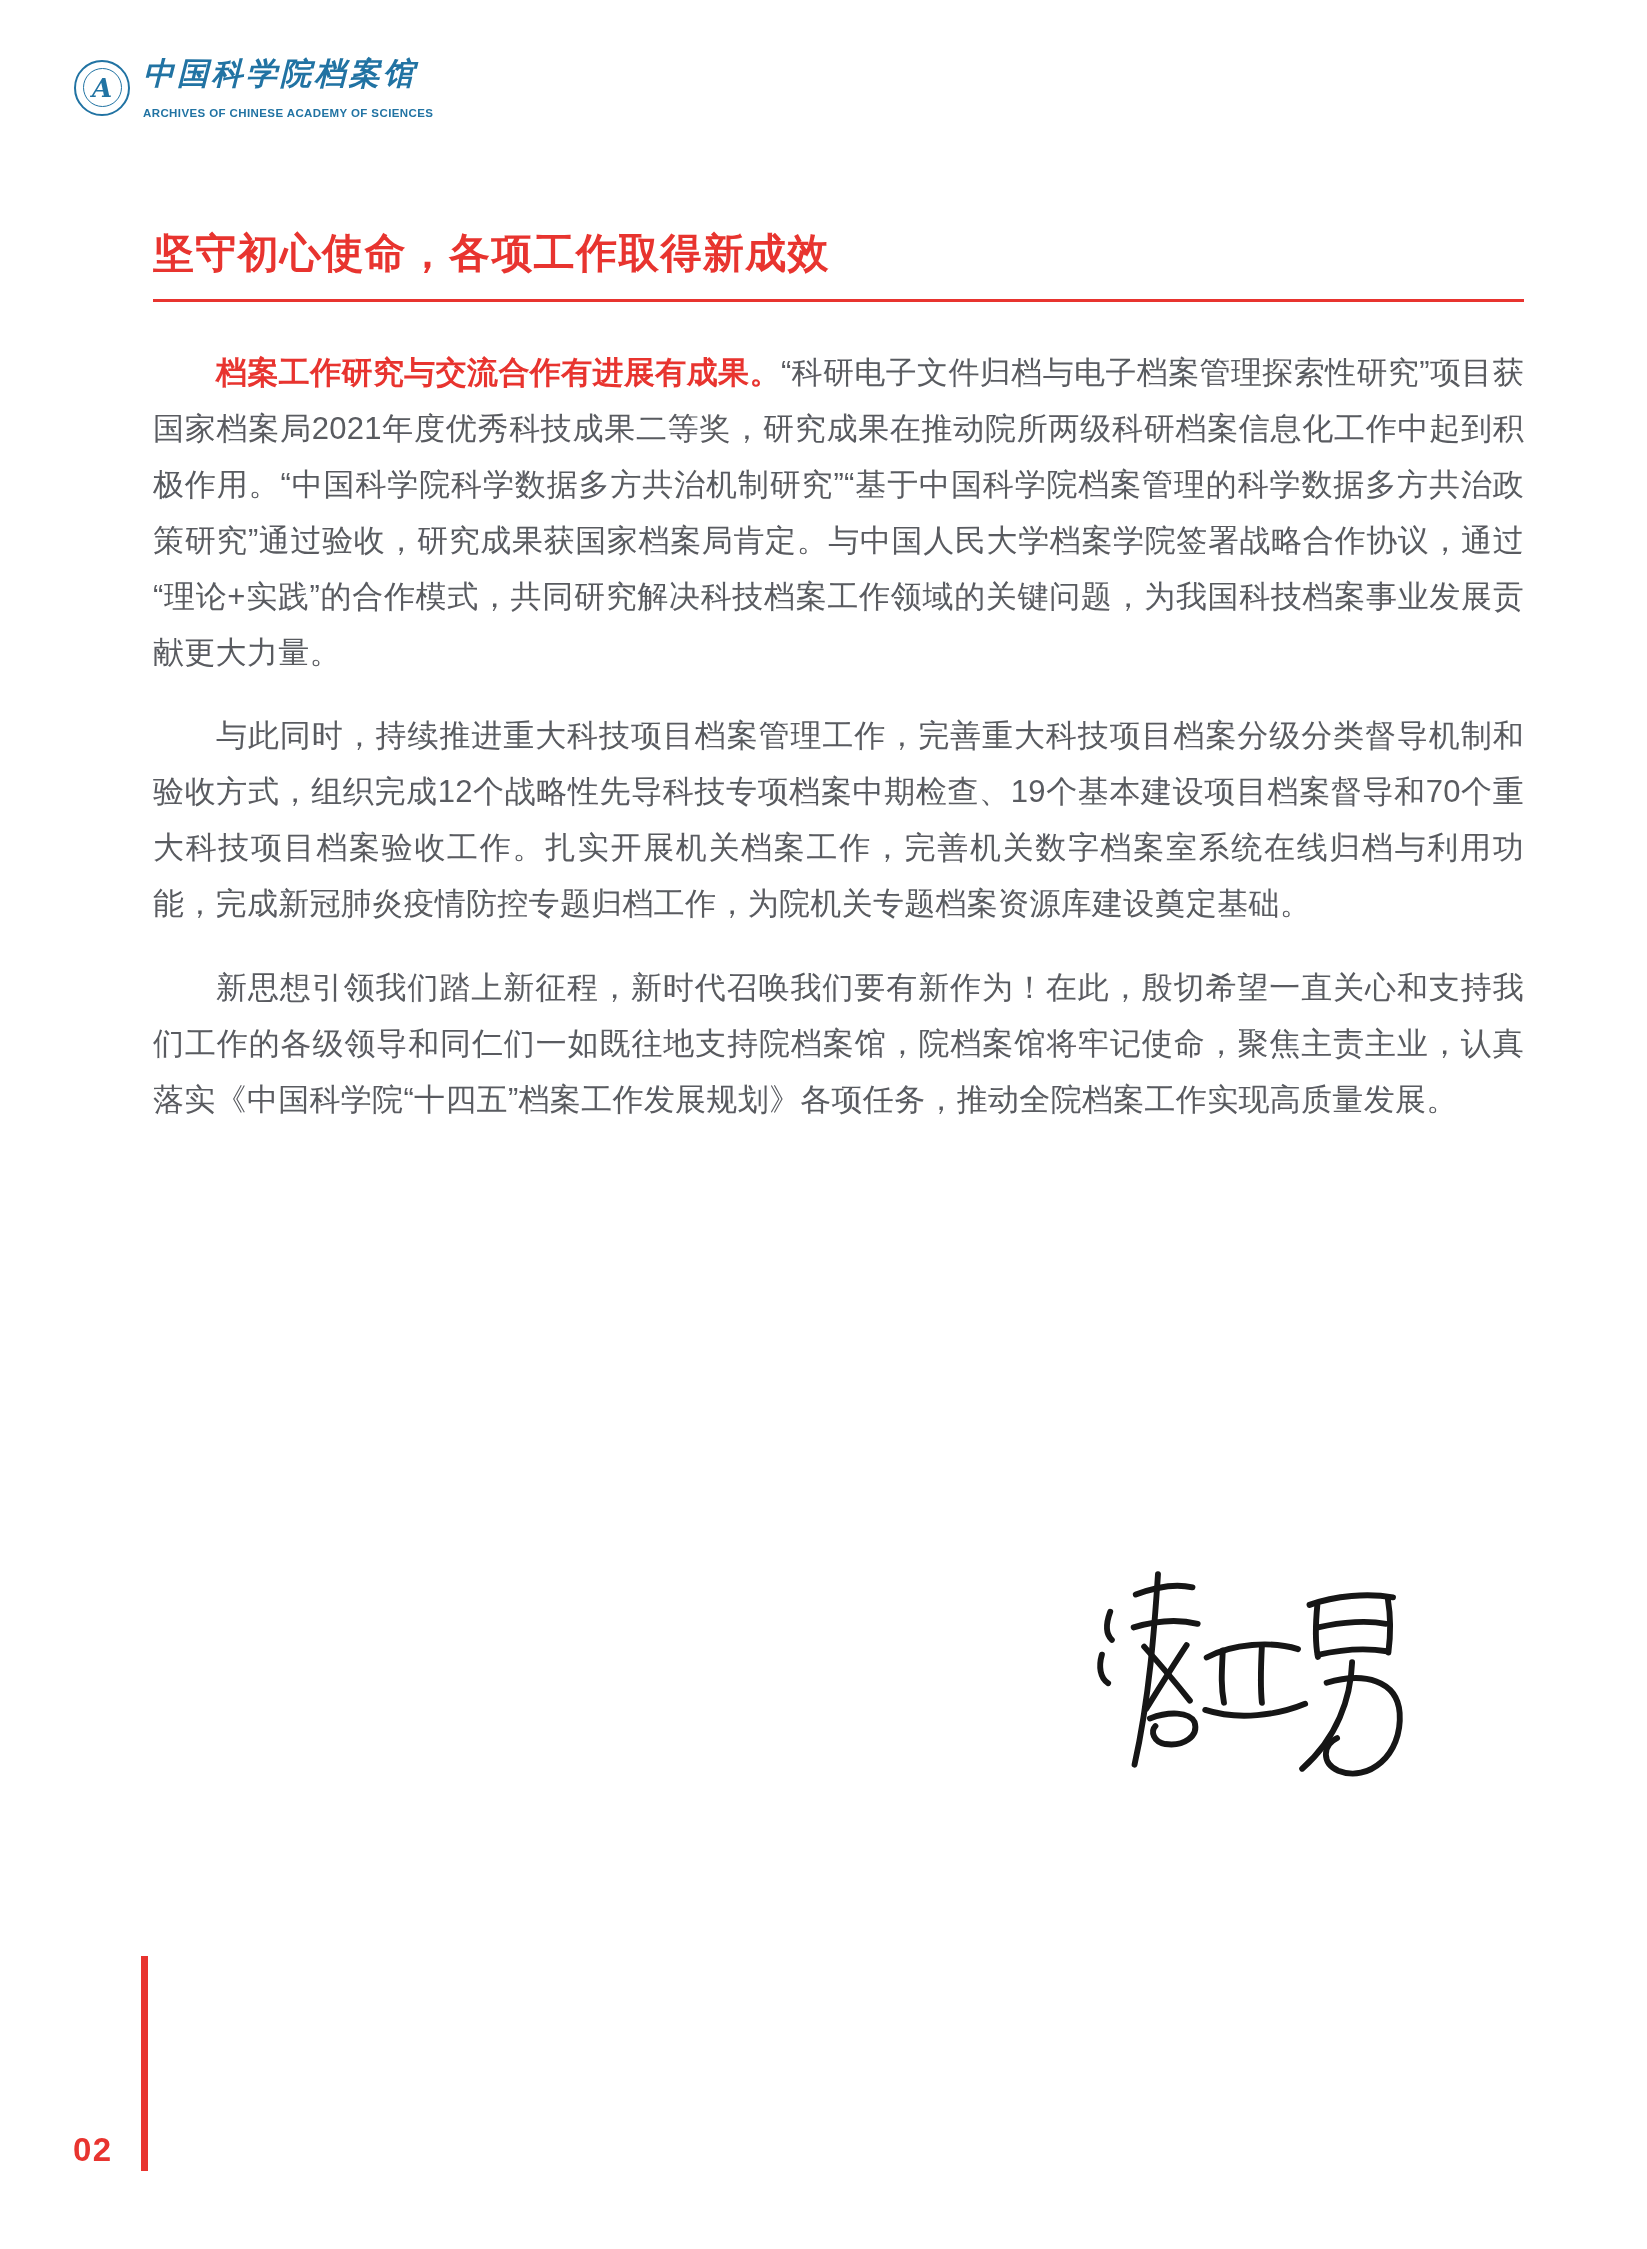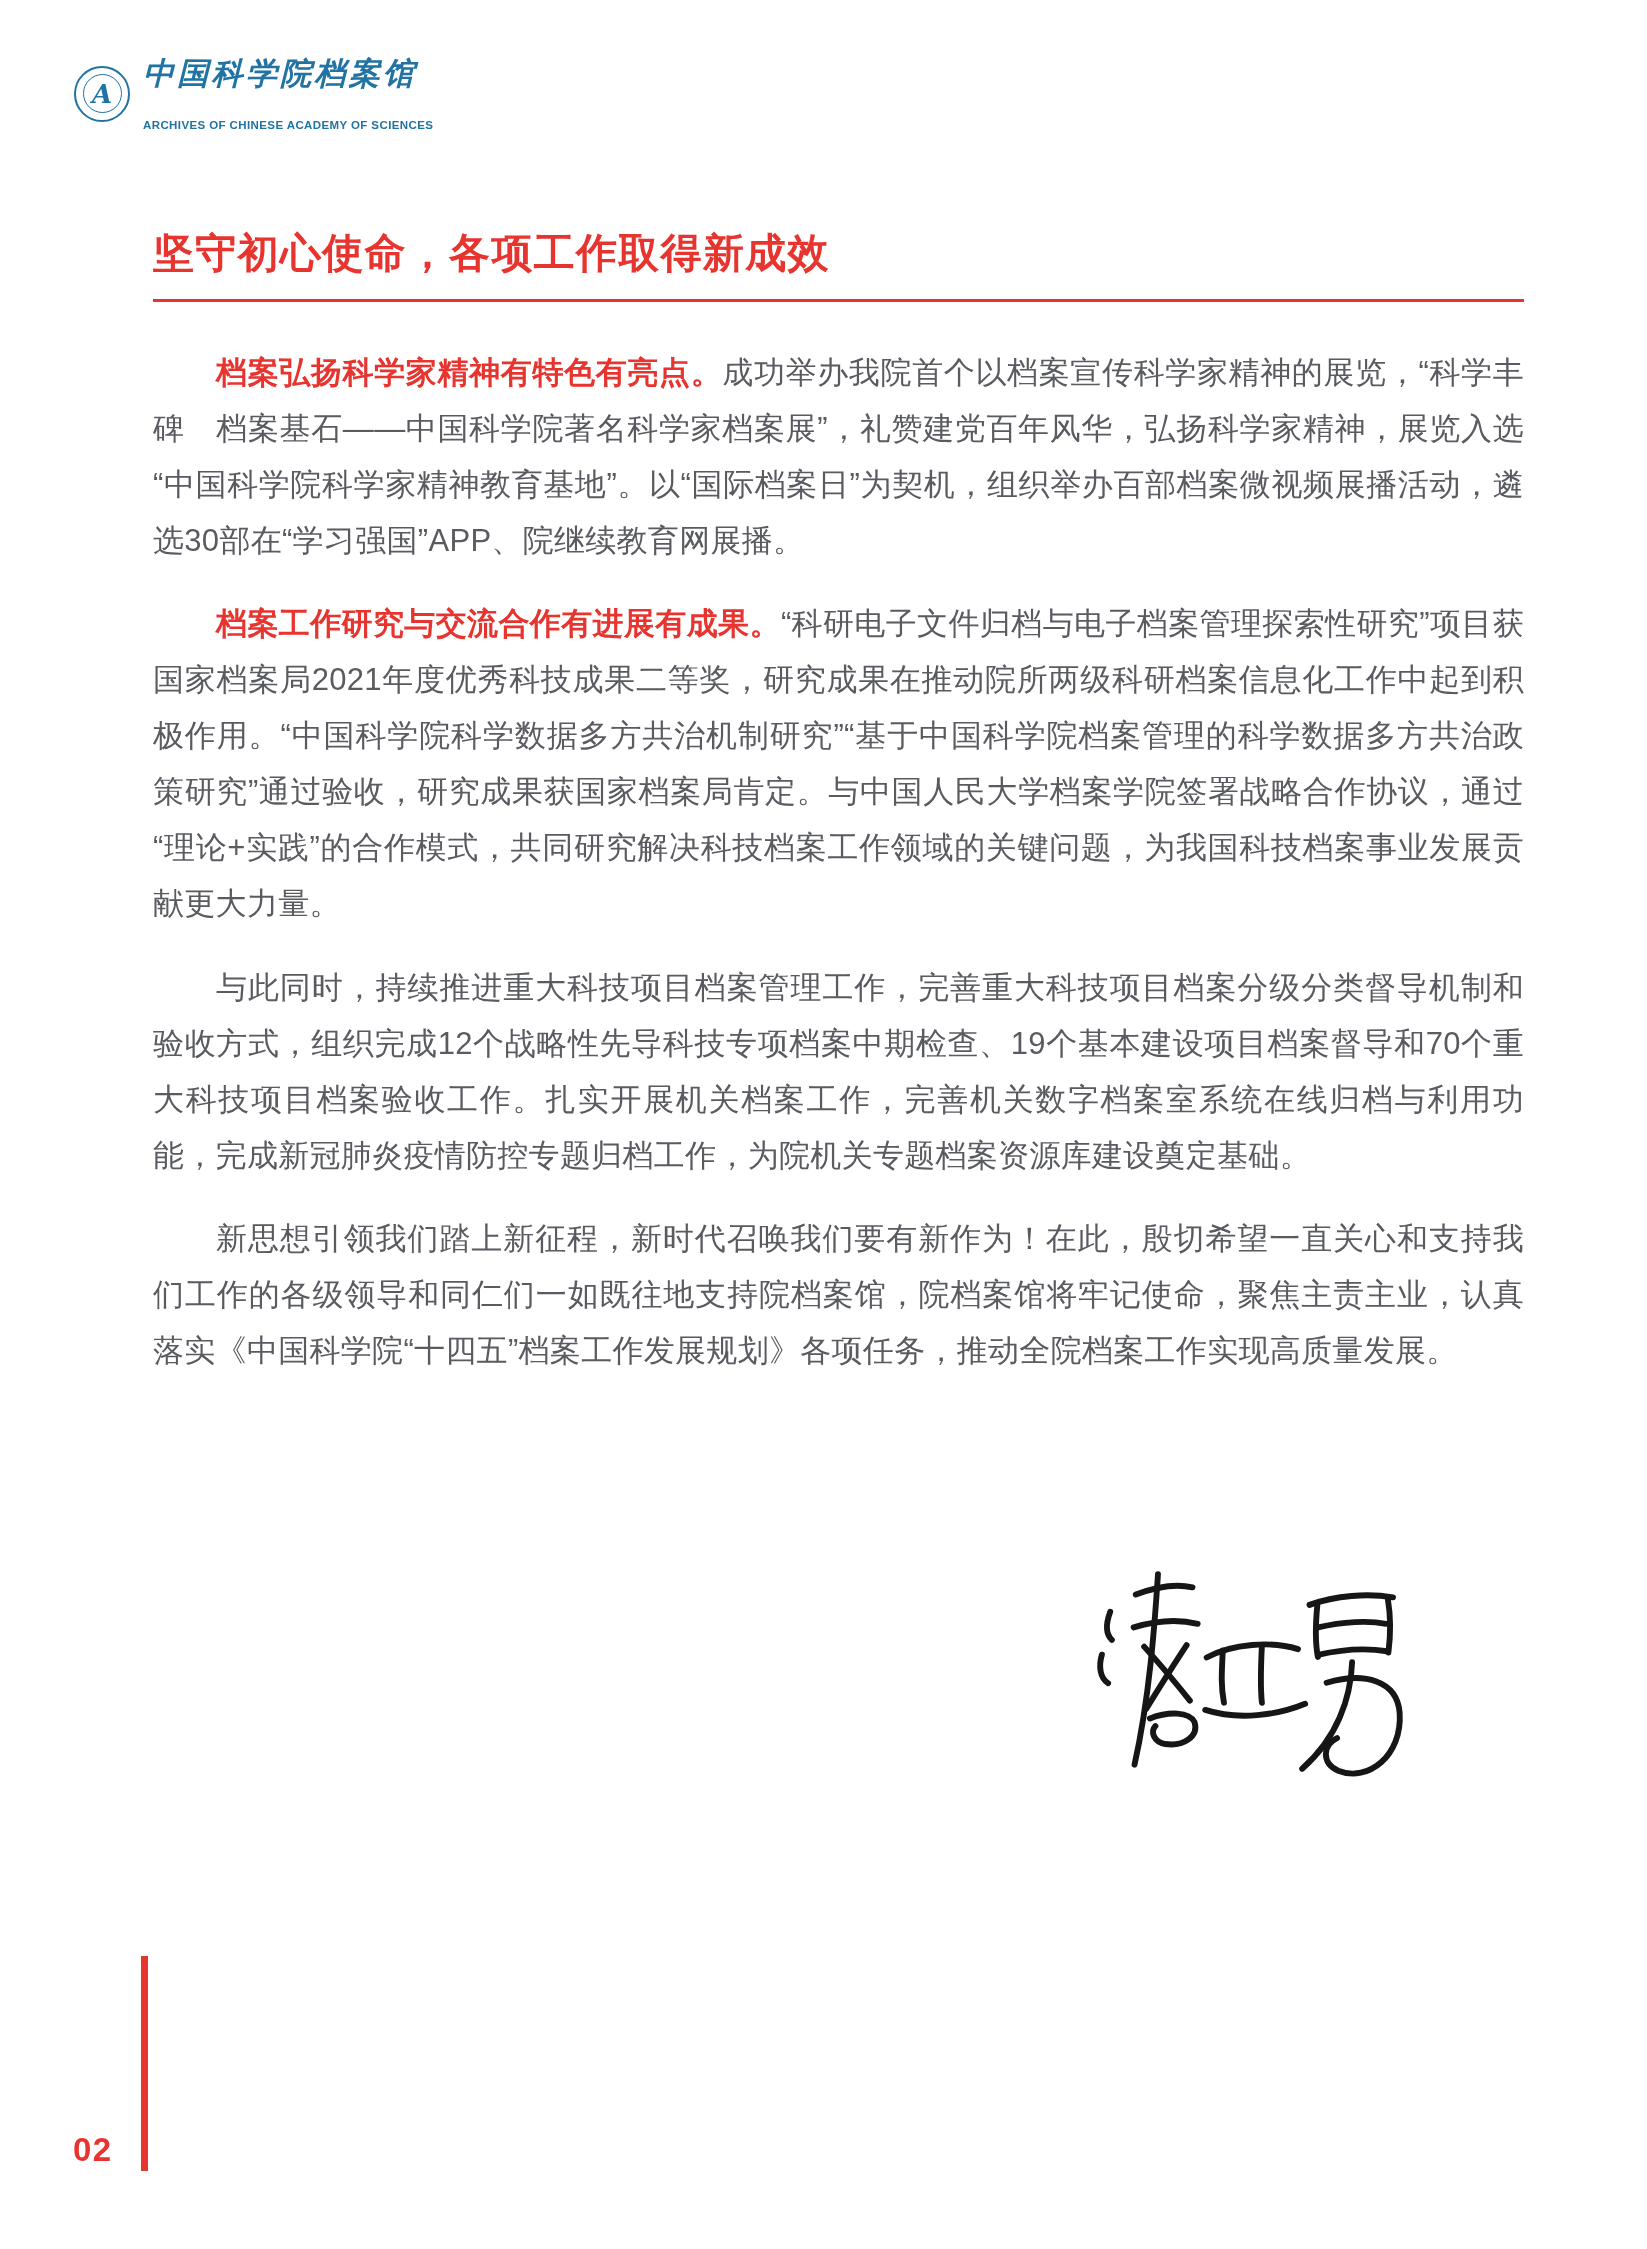"ARCHIVES OF CHINESE ACADEMY OF" .logo-en { margin-top: 13px -> 1px }
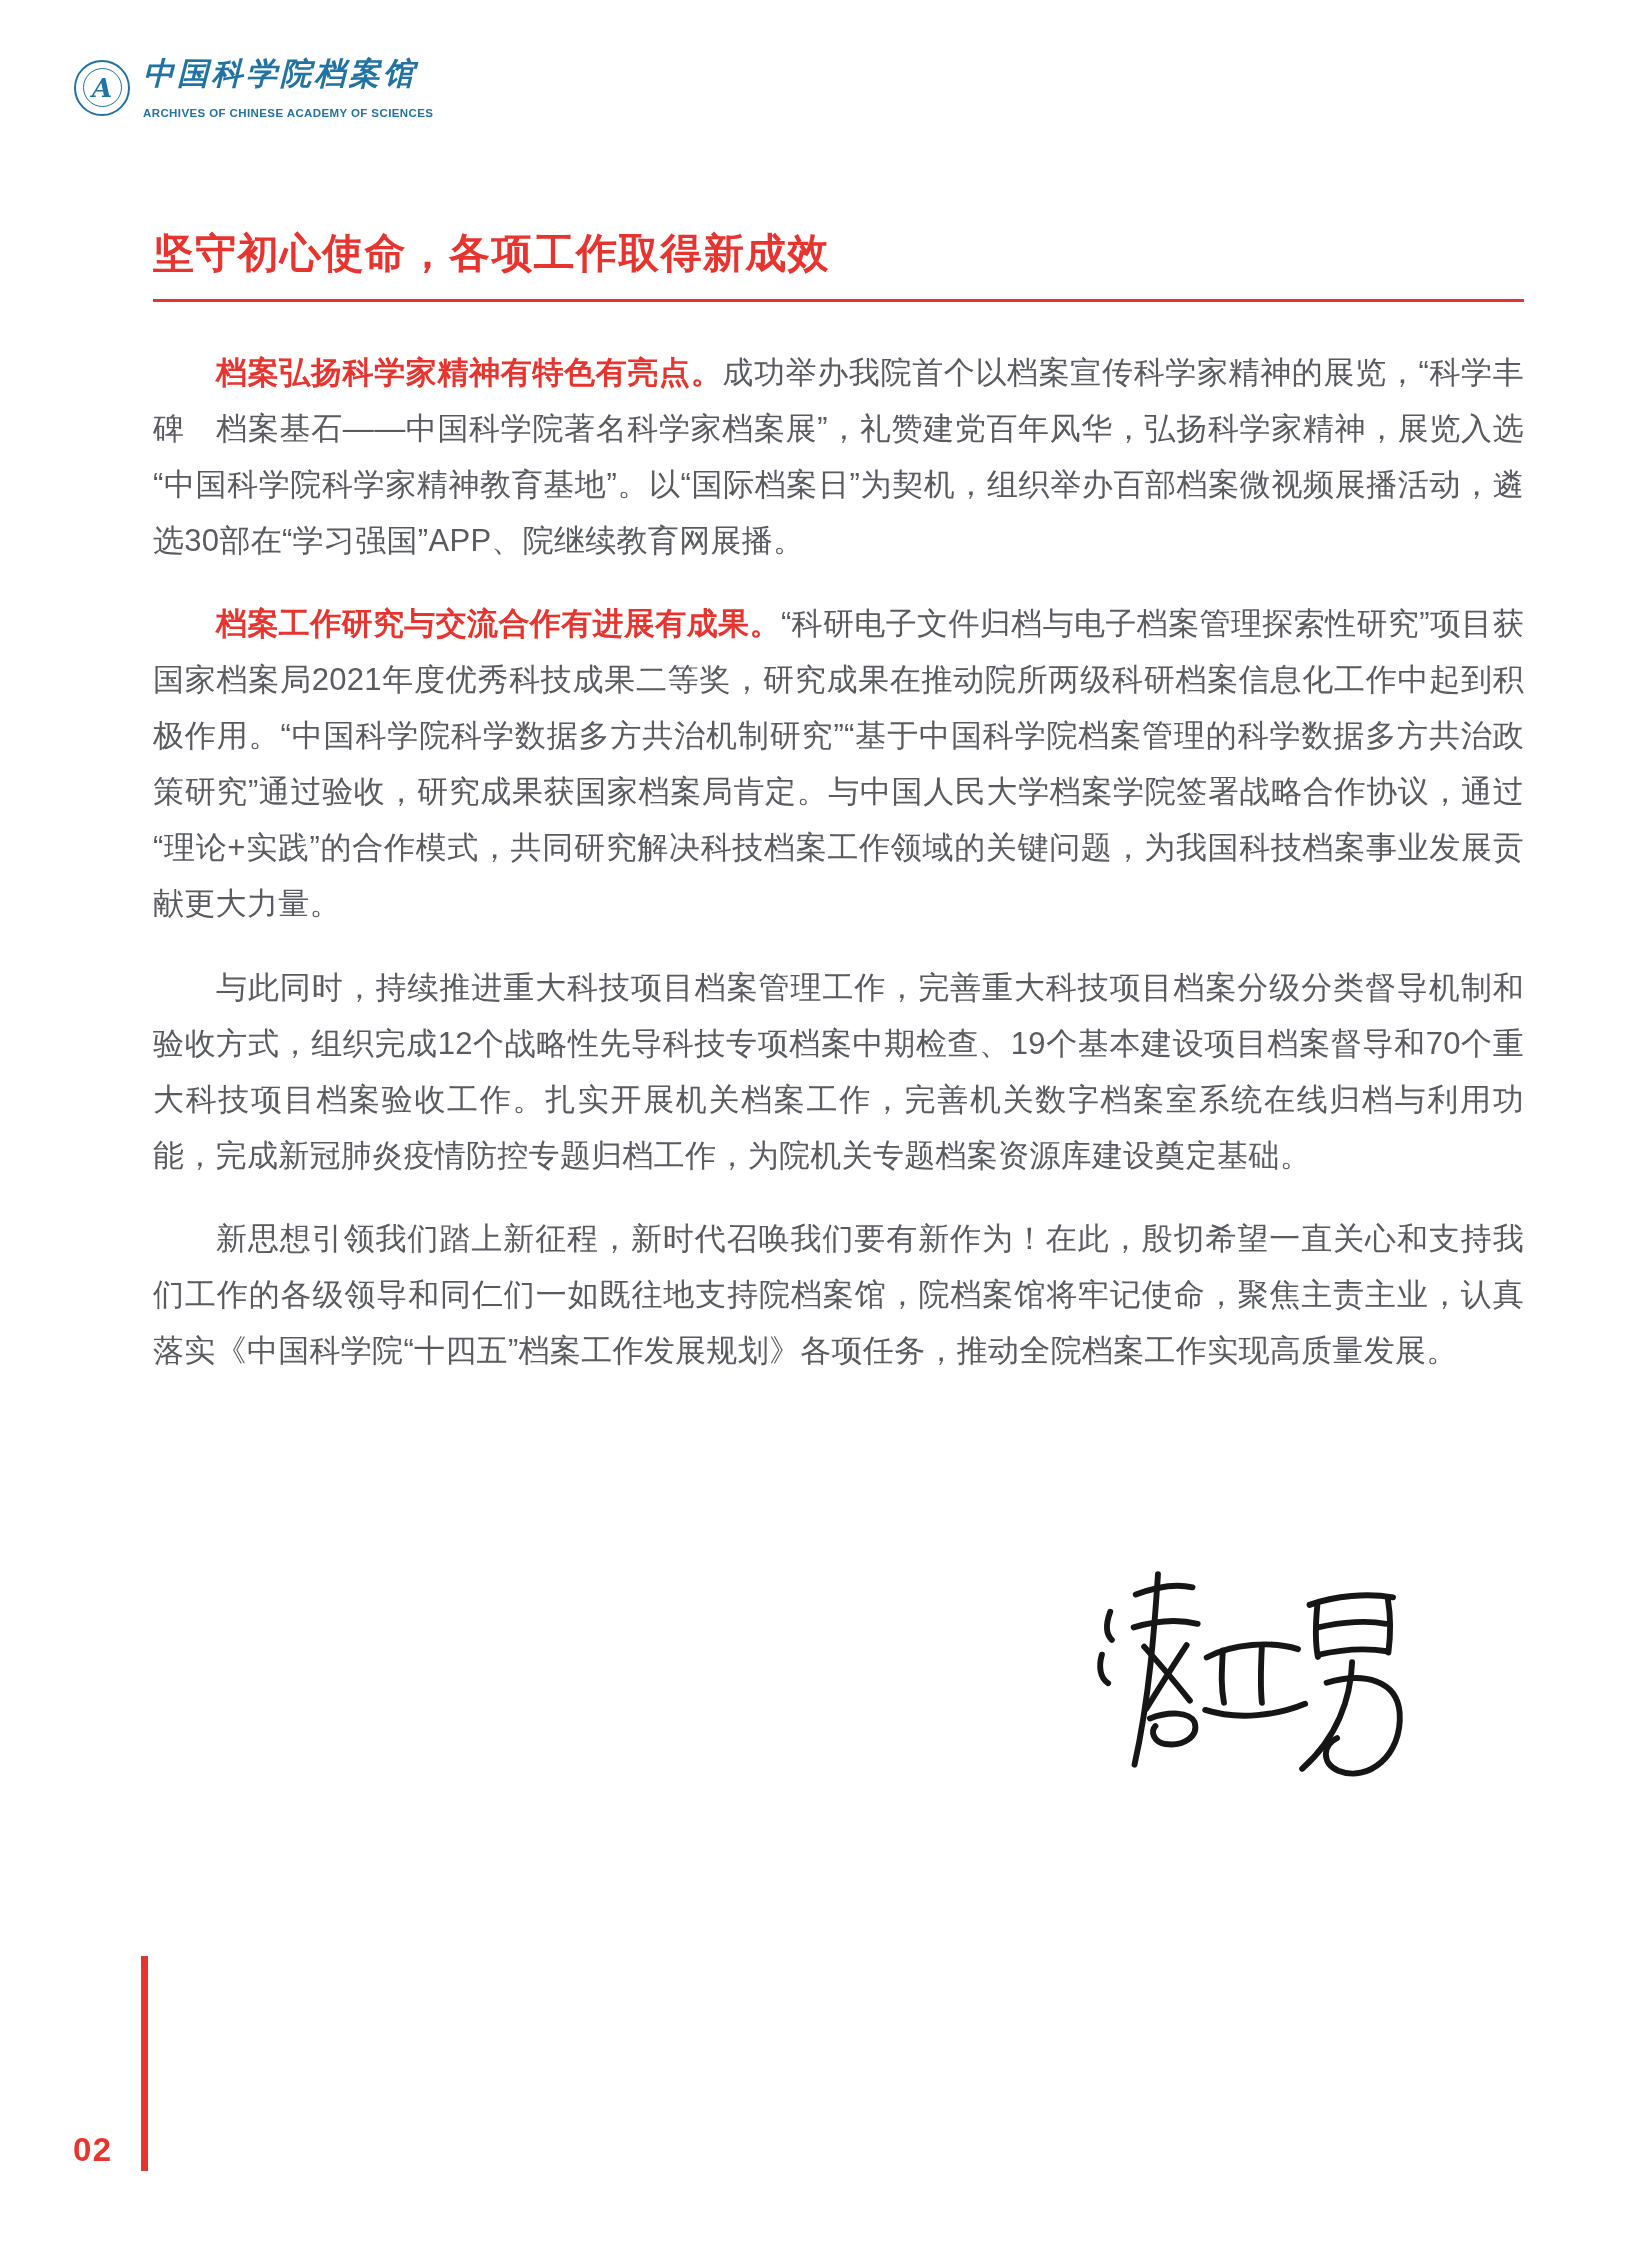"档案弘扬科学家精神有特色有亮点。成功举办我院首个以档案宣传科学家精神的展览，“科" p { html: <p><span>档案弘扬科学家精神有特色有亮点。</span><span>成功举办我院首个以档案宣传科学家精神的展览，“科学丰碑 档案基石——中国科学院著名科学家档案展”，礼赞建党百年风华，弘扬科学家精神，展览入选“中国科学院科学家精神教育基地”。以“国际档案日”为契机，组织举办百部档案微视频展播活动，遴选30部在“学习强国”APP、院继续教育网展播。</span></p> -> none }
